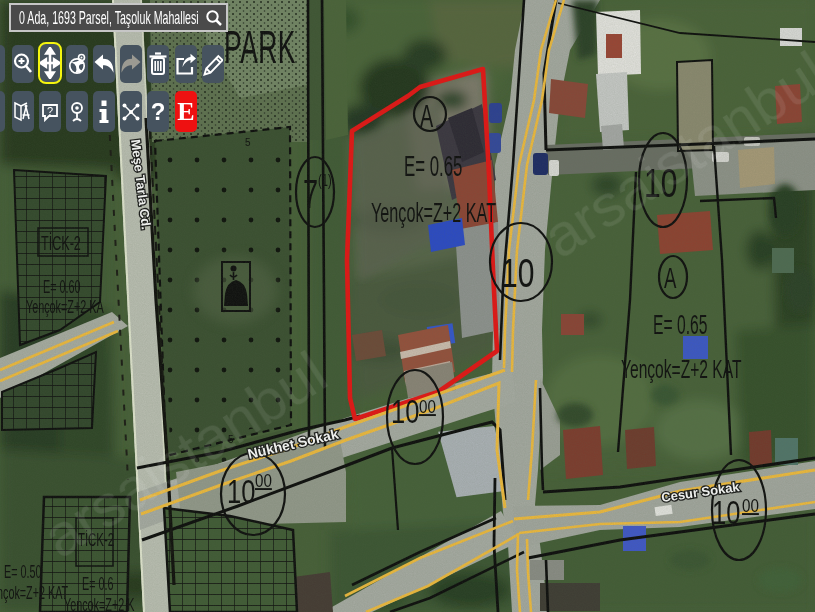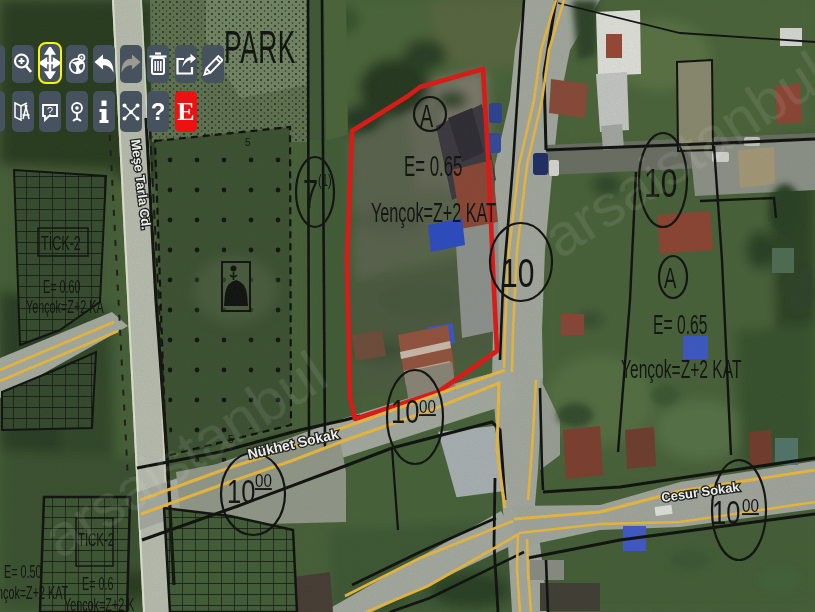"0 Ada, 1693 Parsel, Taşoluk" div { html: none -> <div> <span>0 Ada, 1693 Parsel, Taşoluk Mahallesi</span> <svg> <circle></circle> <line></line> </svg> </div> }
